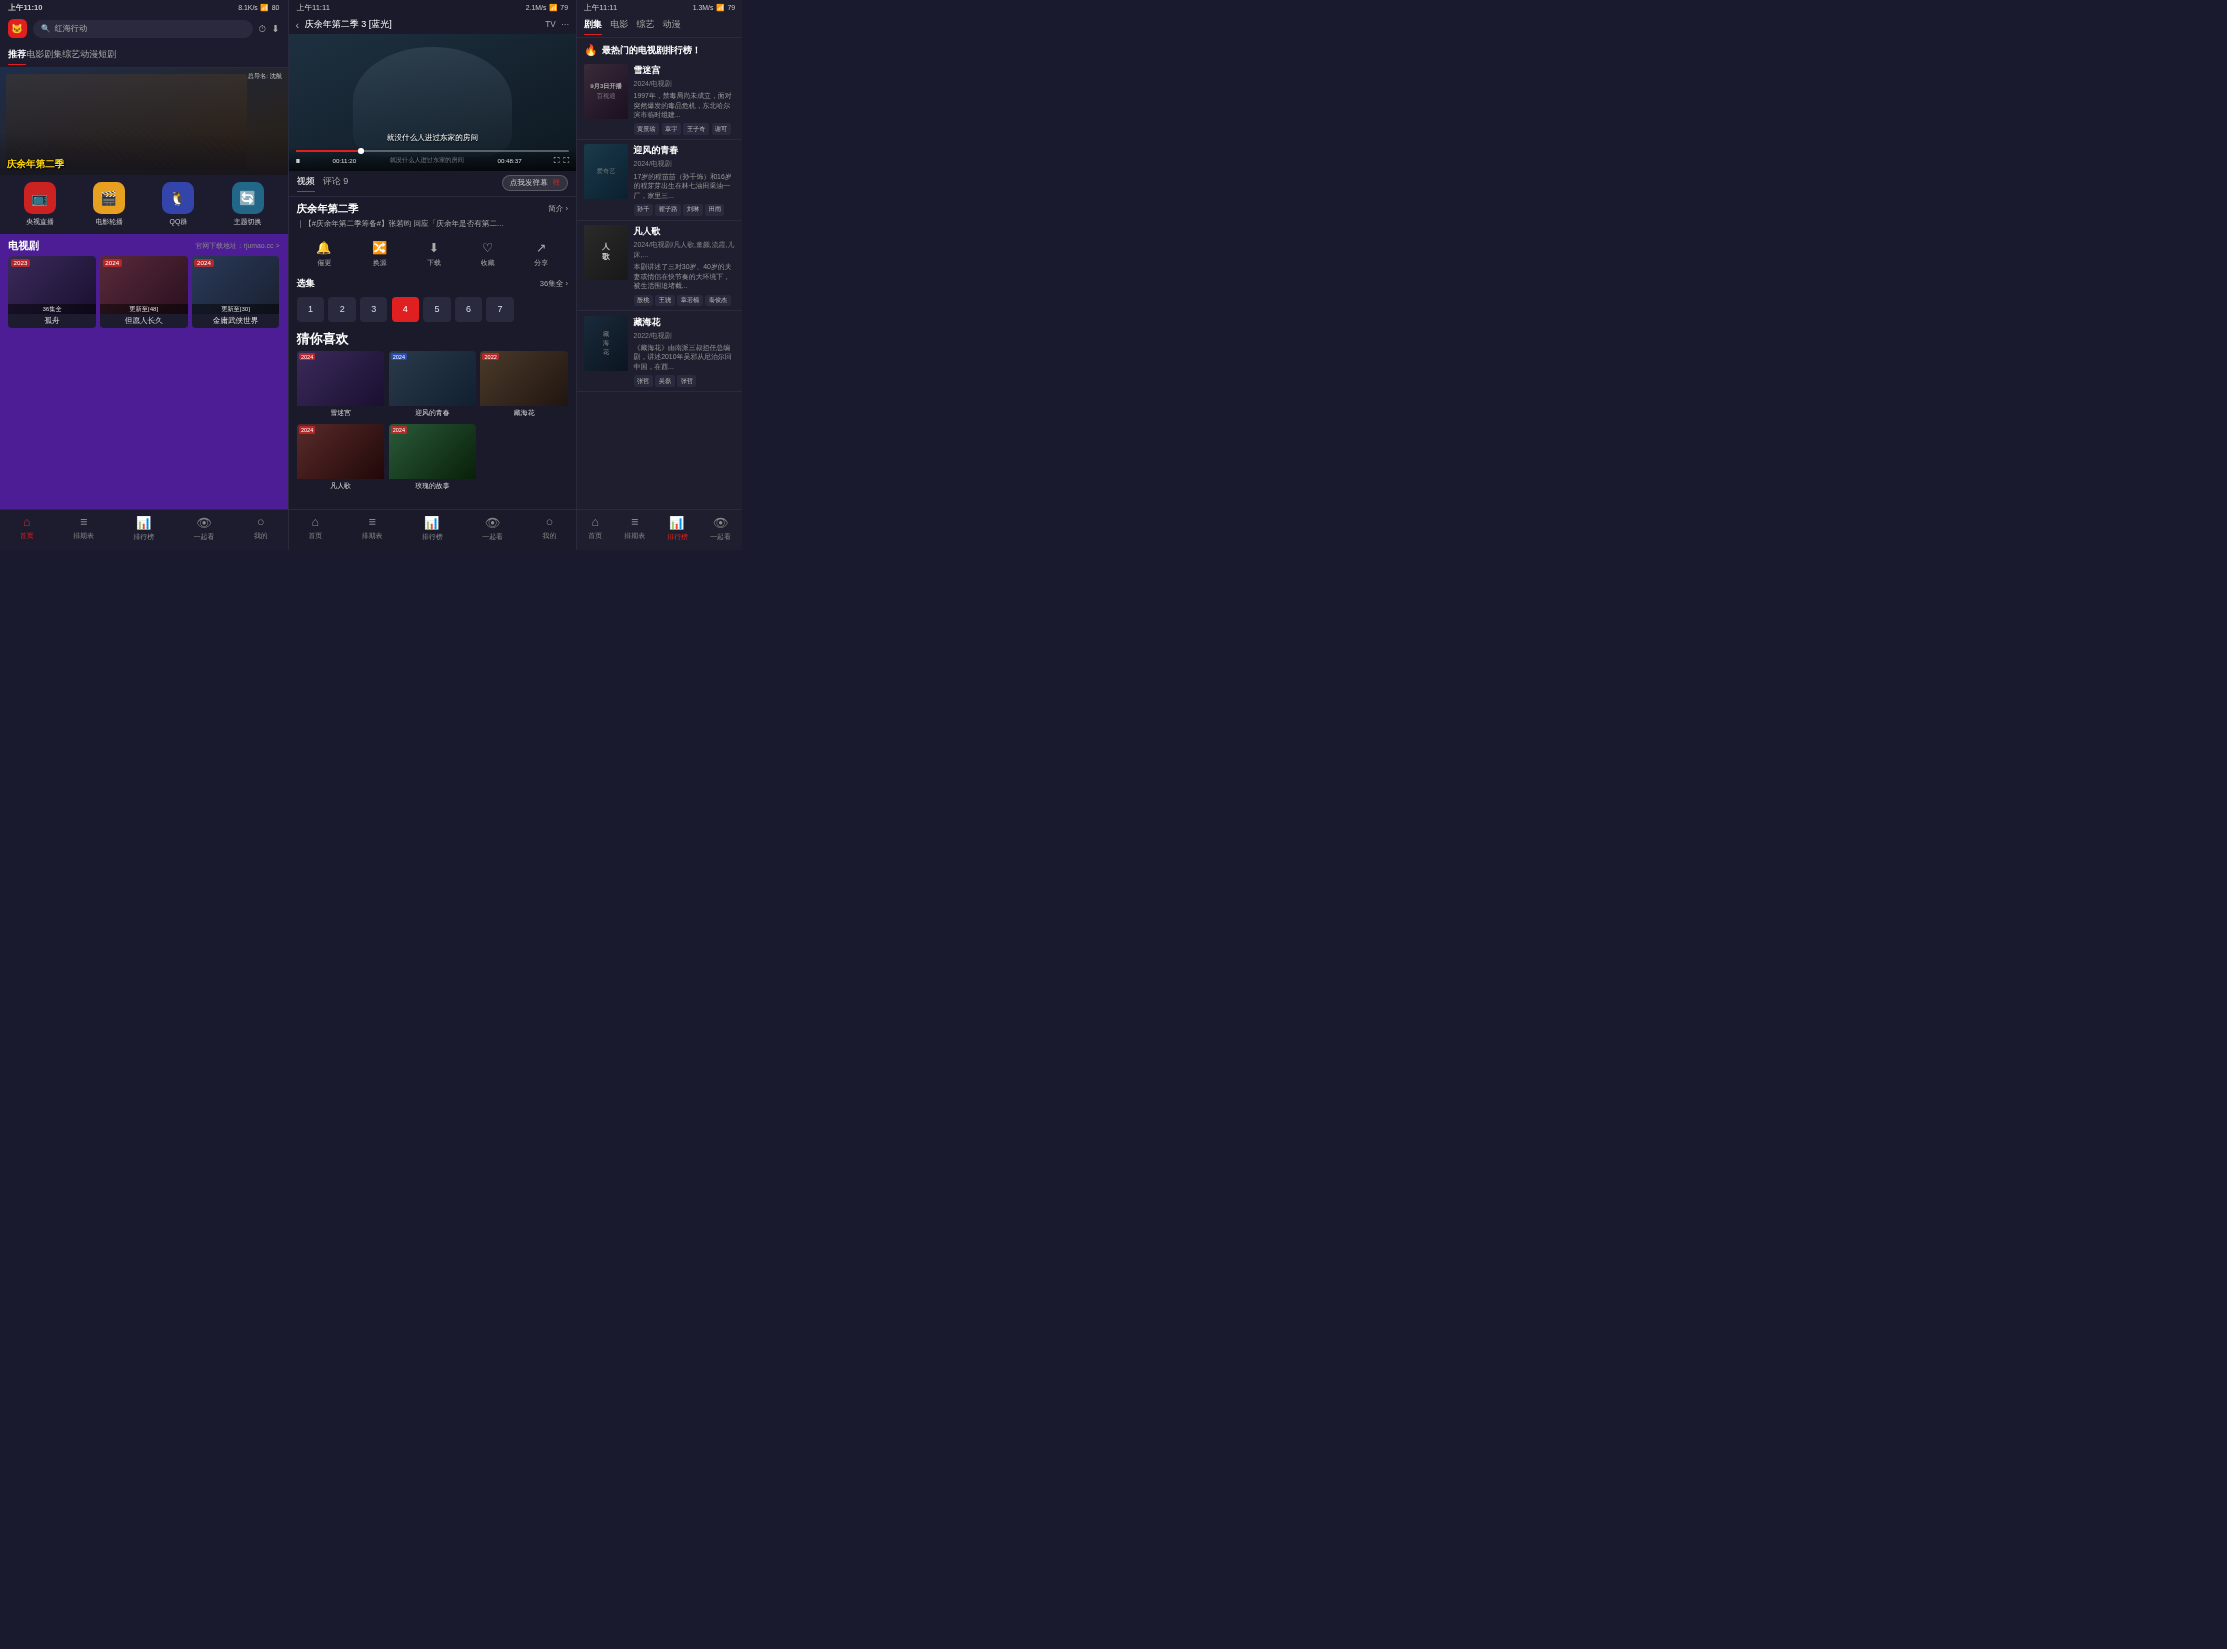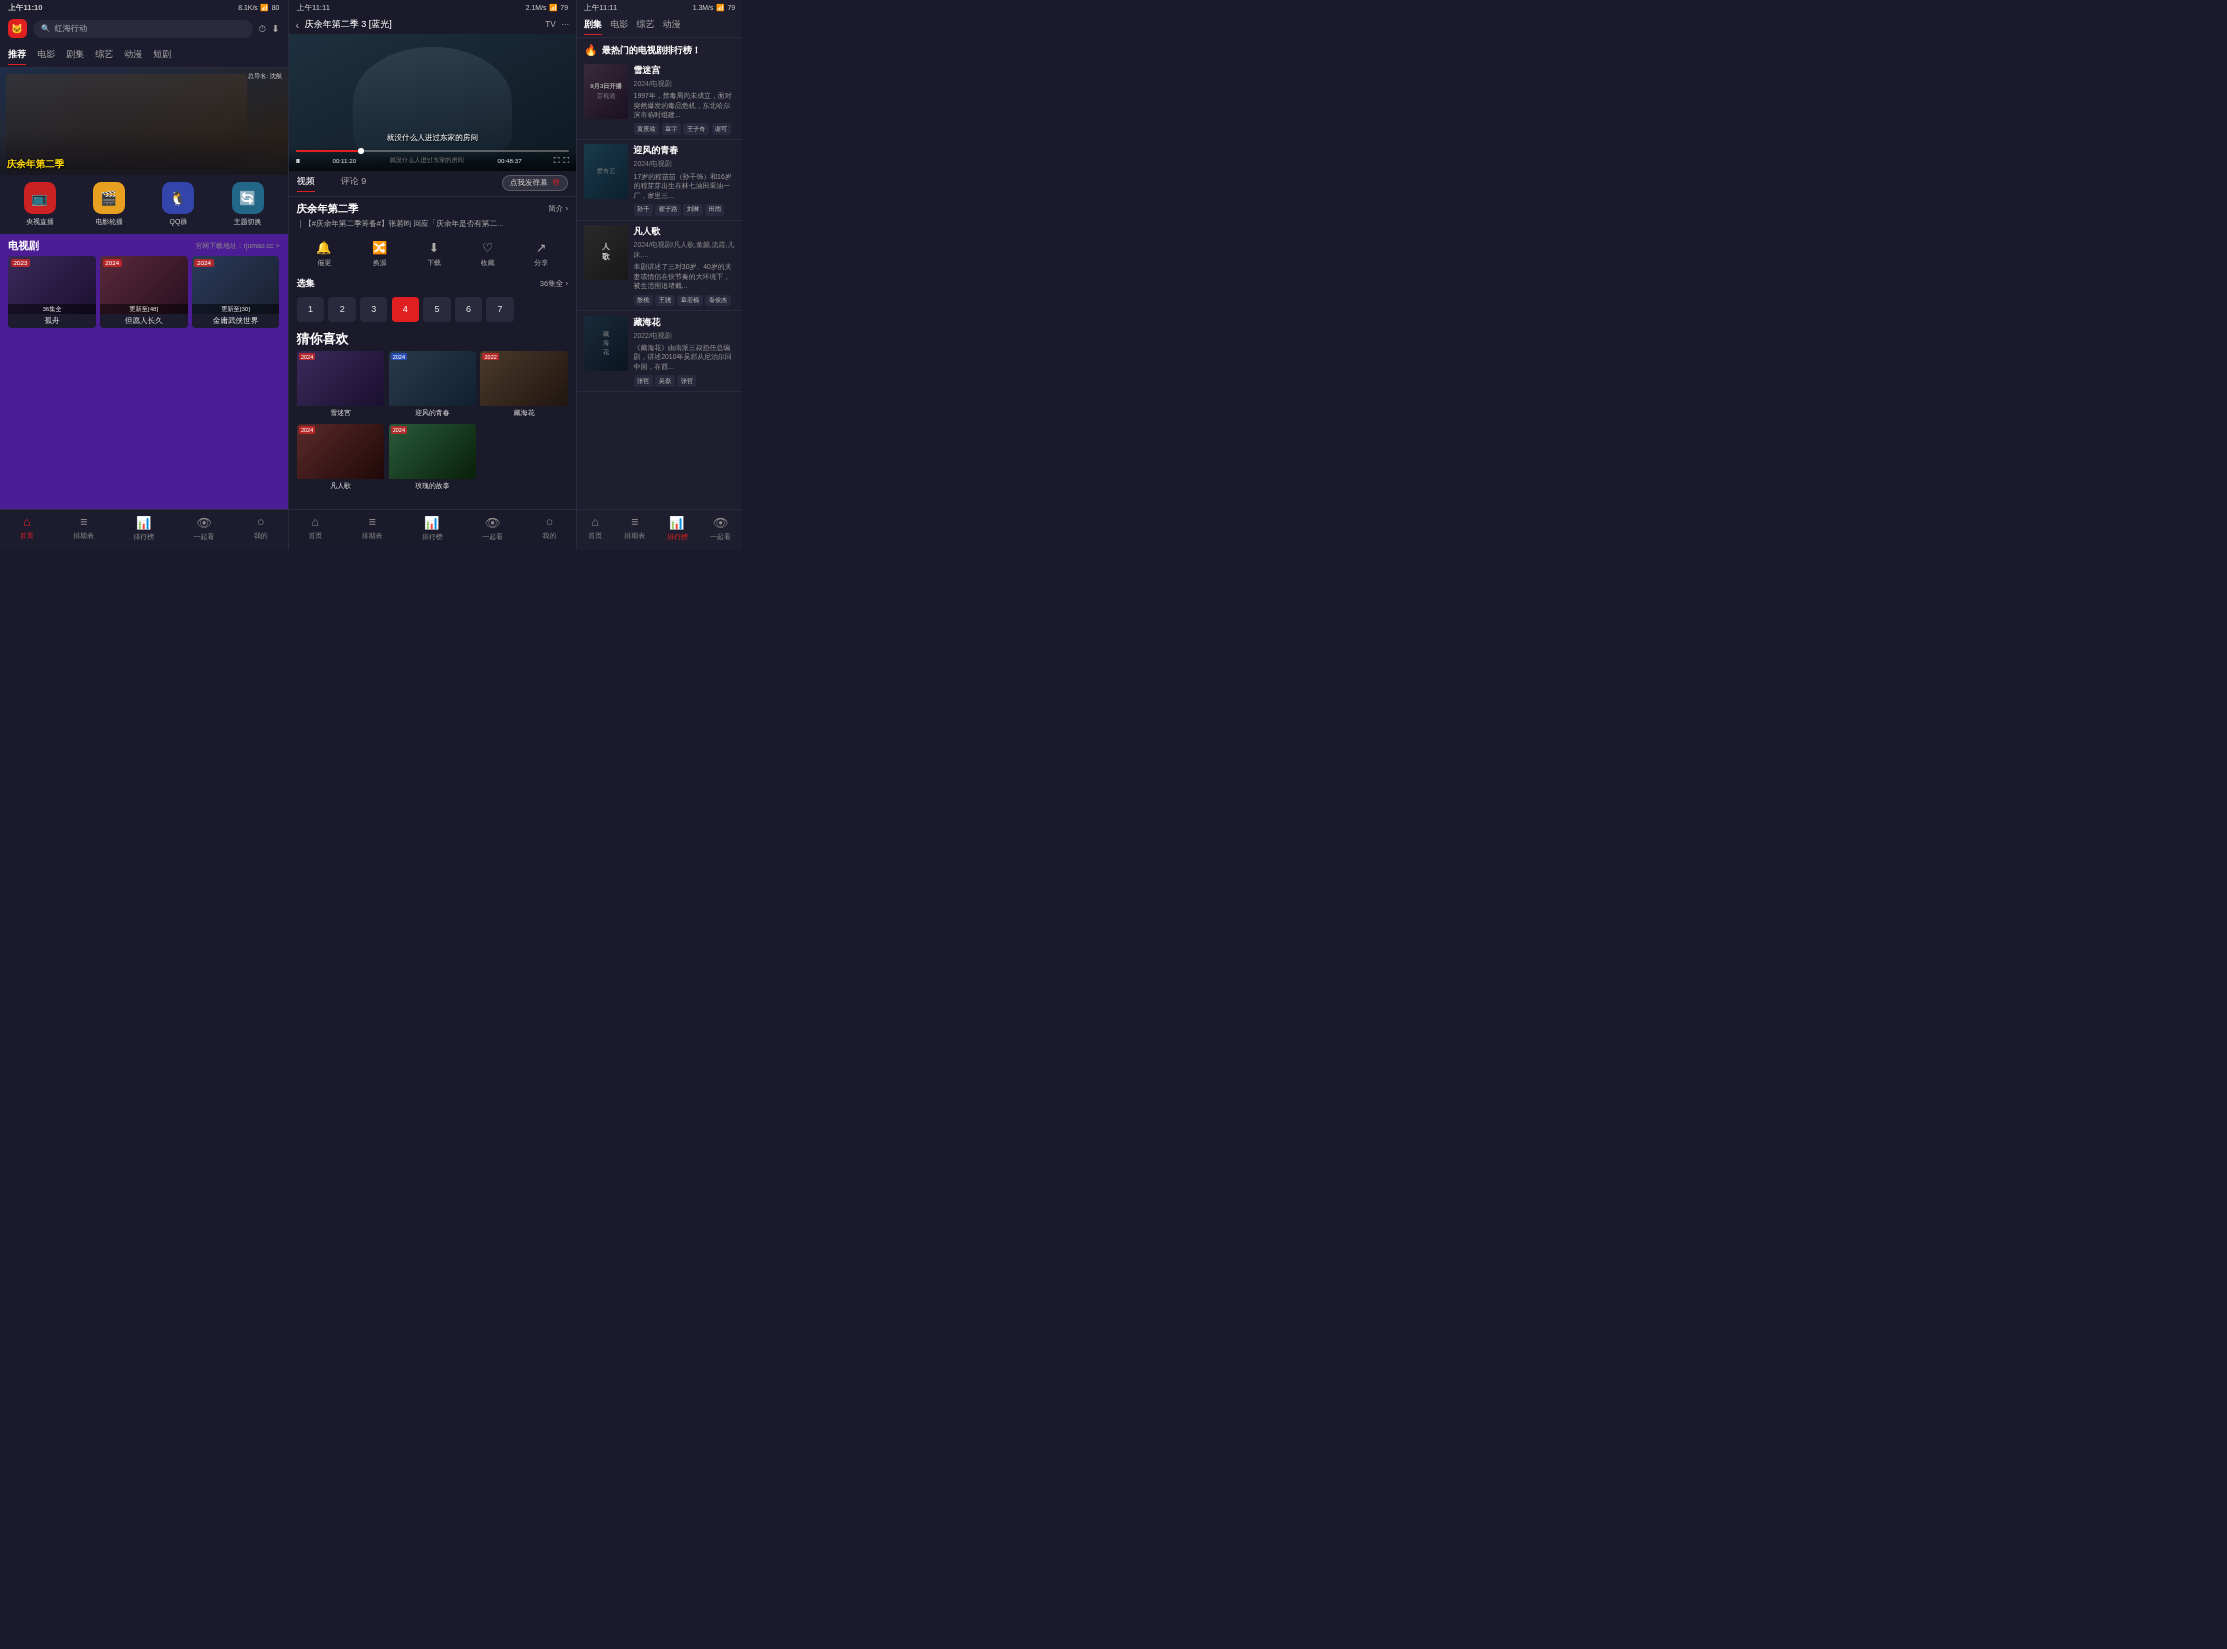"推荐" .nav-tabs { gap: 11px -> none }
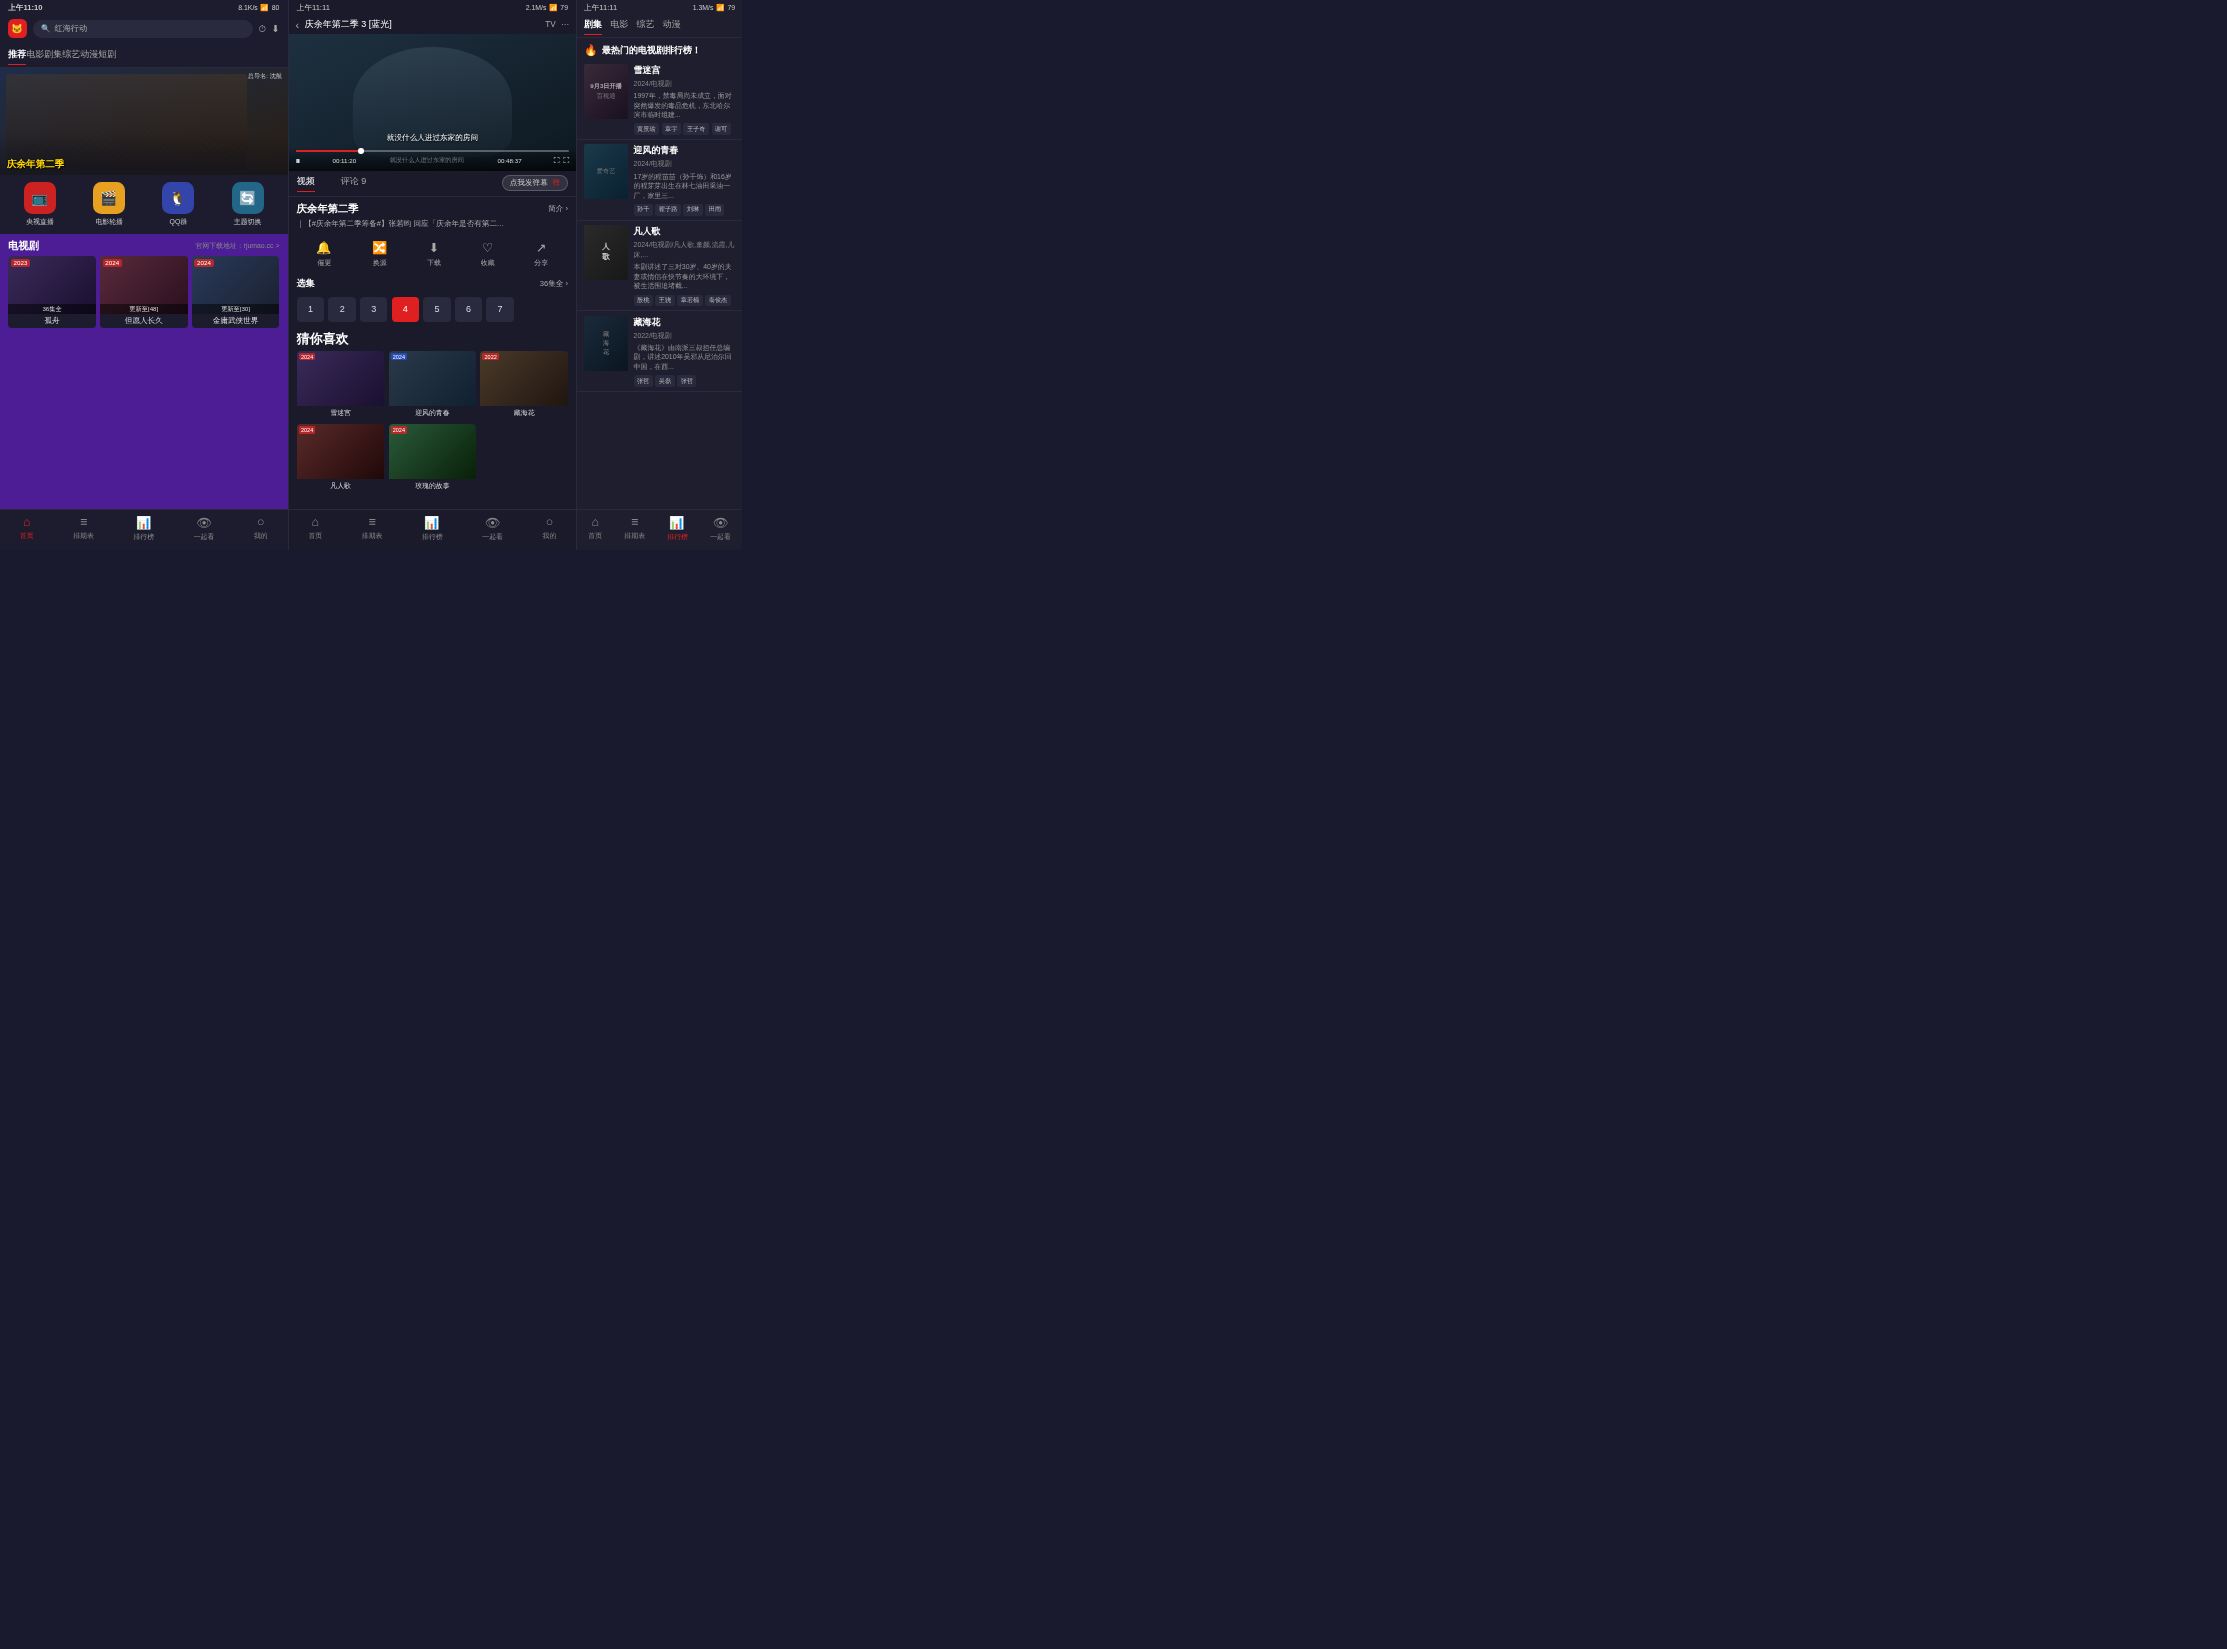"视频" .tabs-row { gap: 26px -> 8px }
